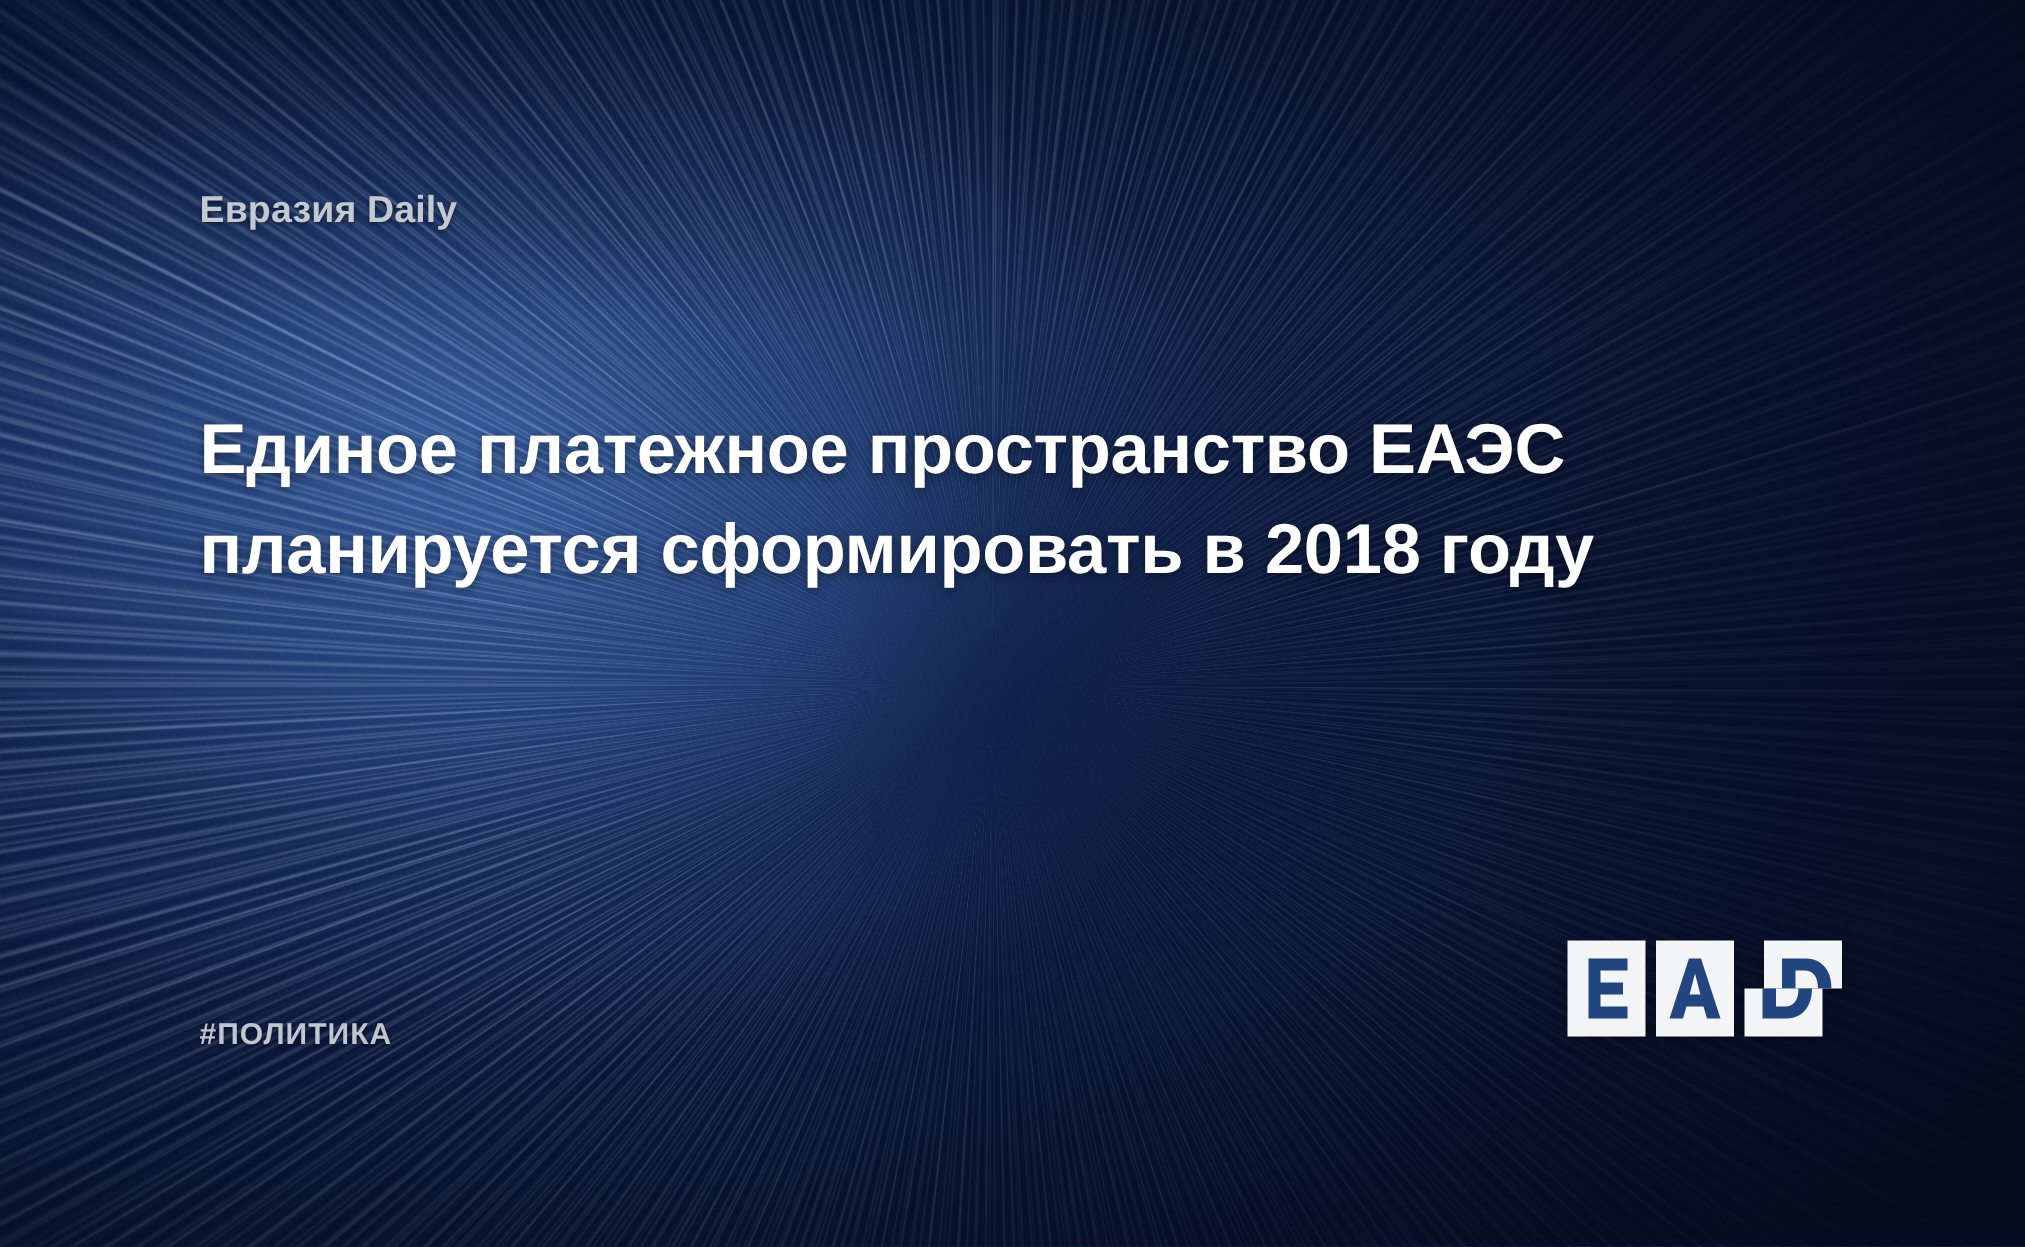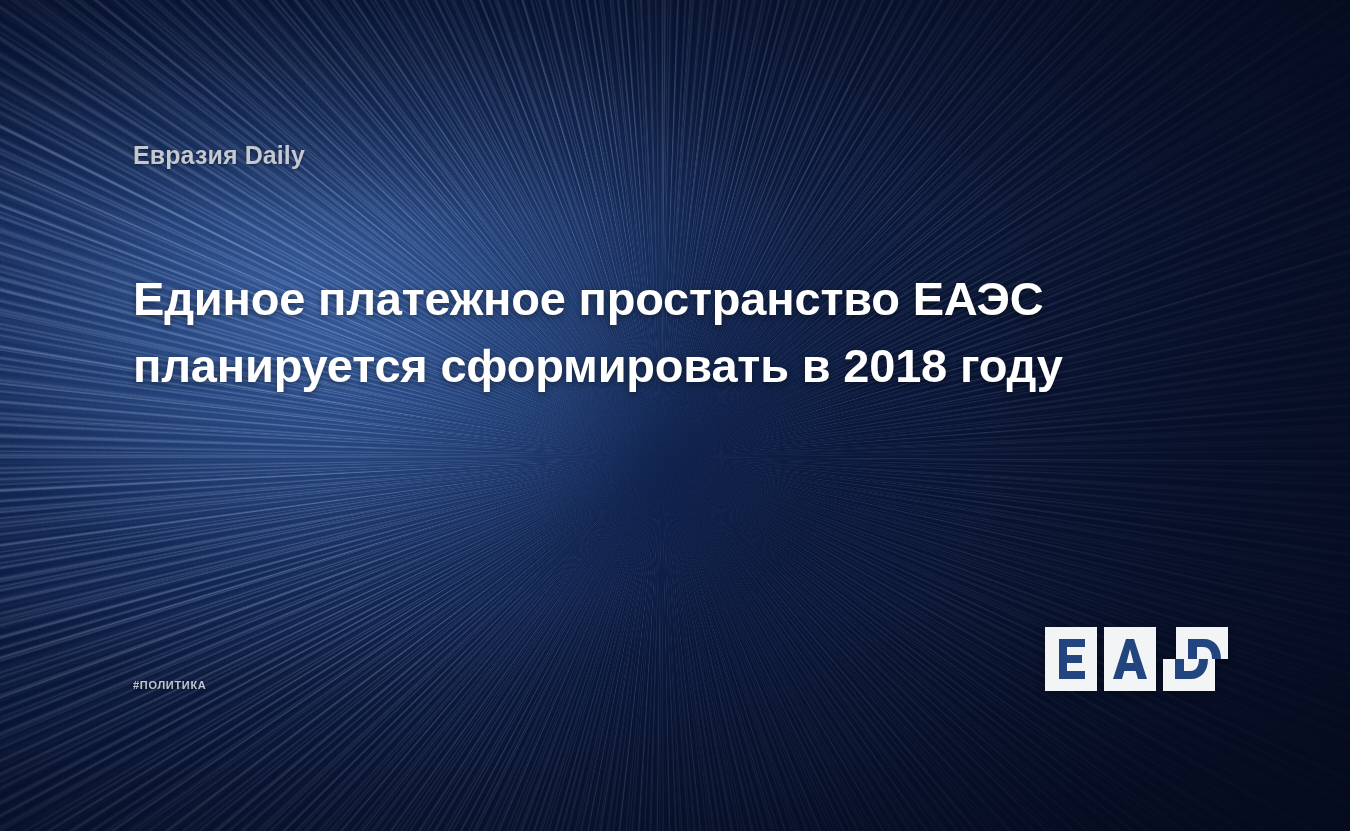"Евразия Daily" .site-name { top: 141px -> 126px }
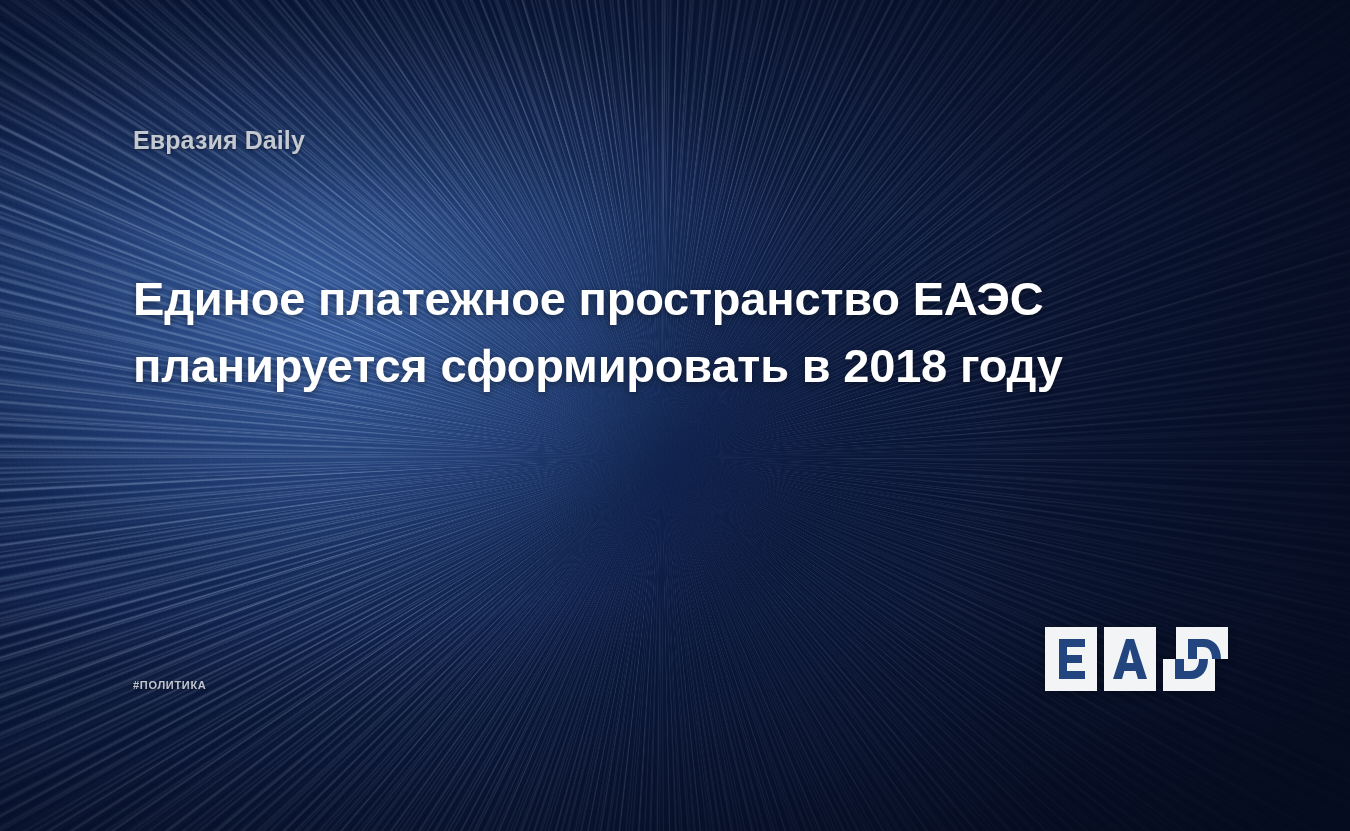"#ПОЛИТИКА" .tag { font-size: 11px -> 20px }
